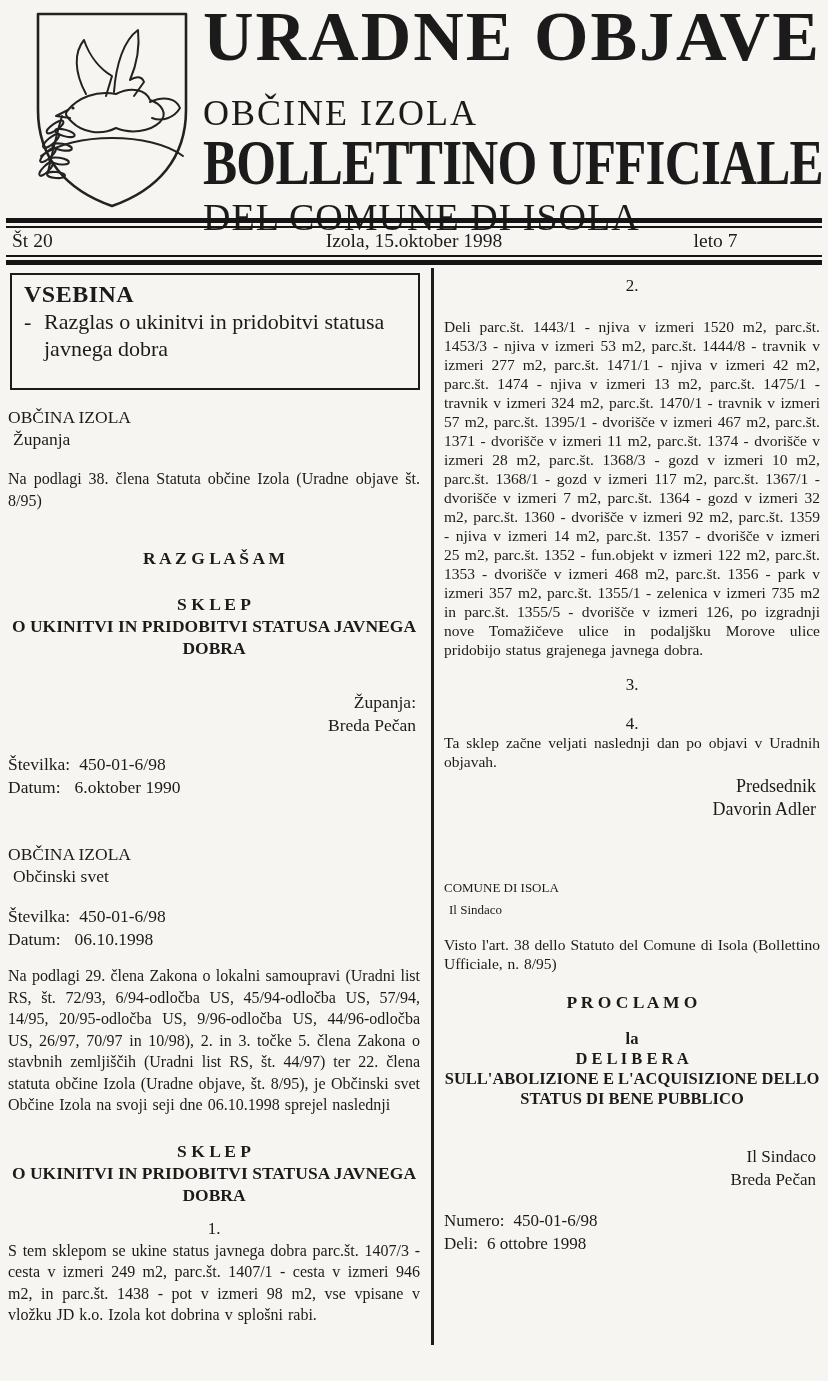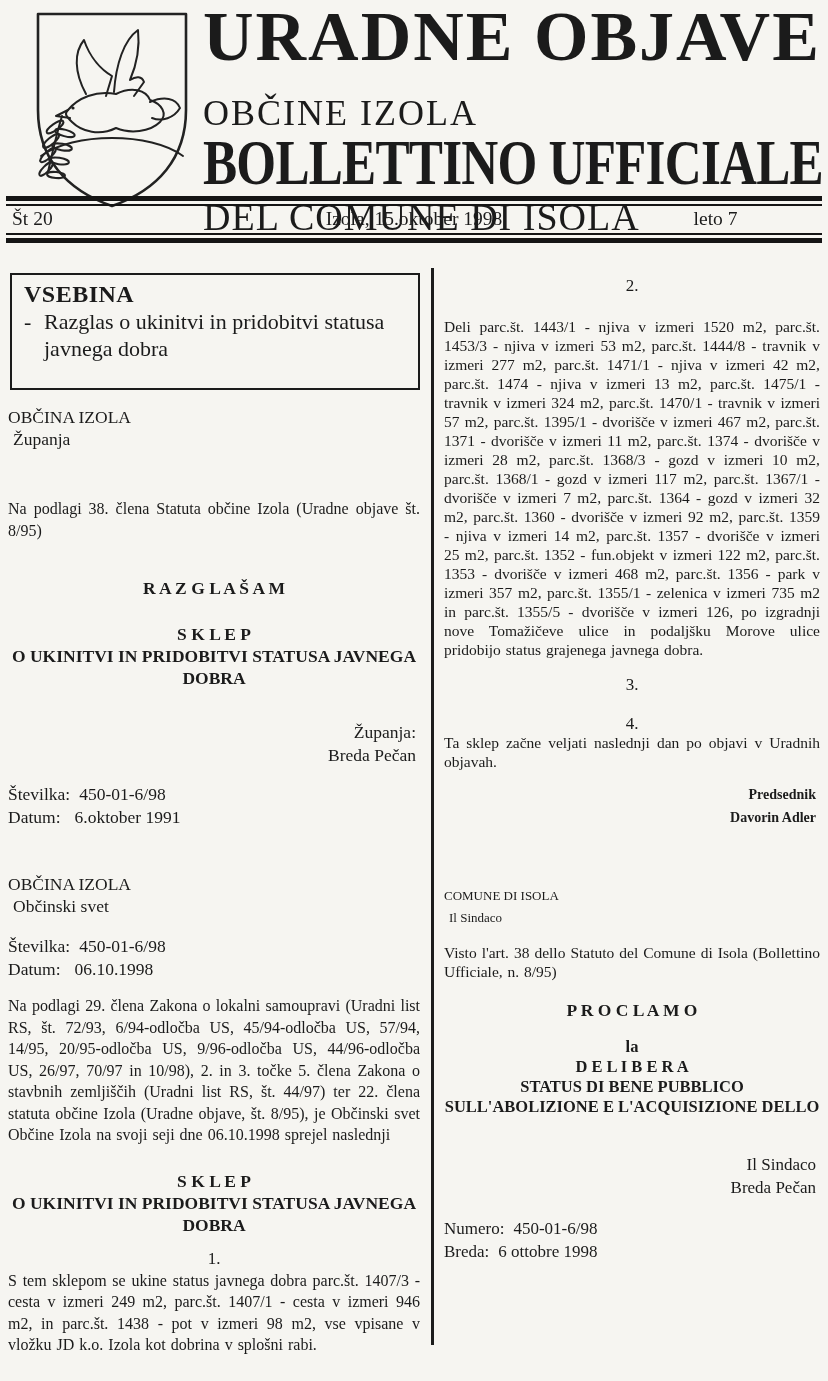"Št 20" .band { top: 196px -> 218px }
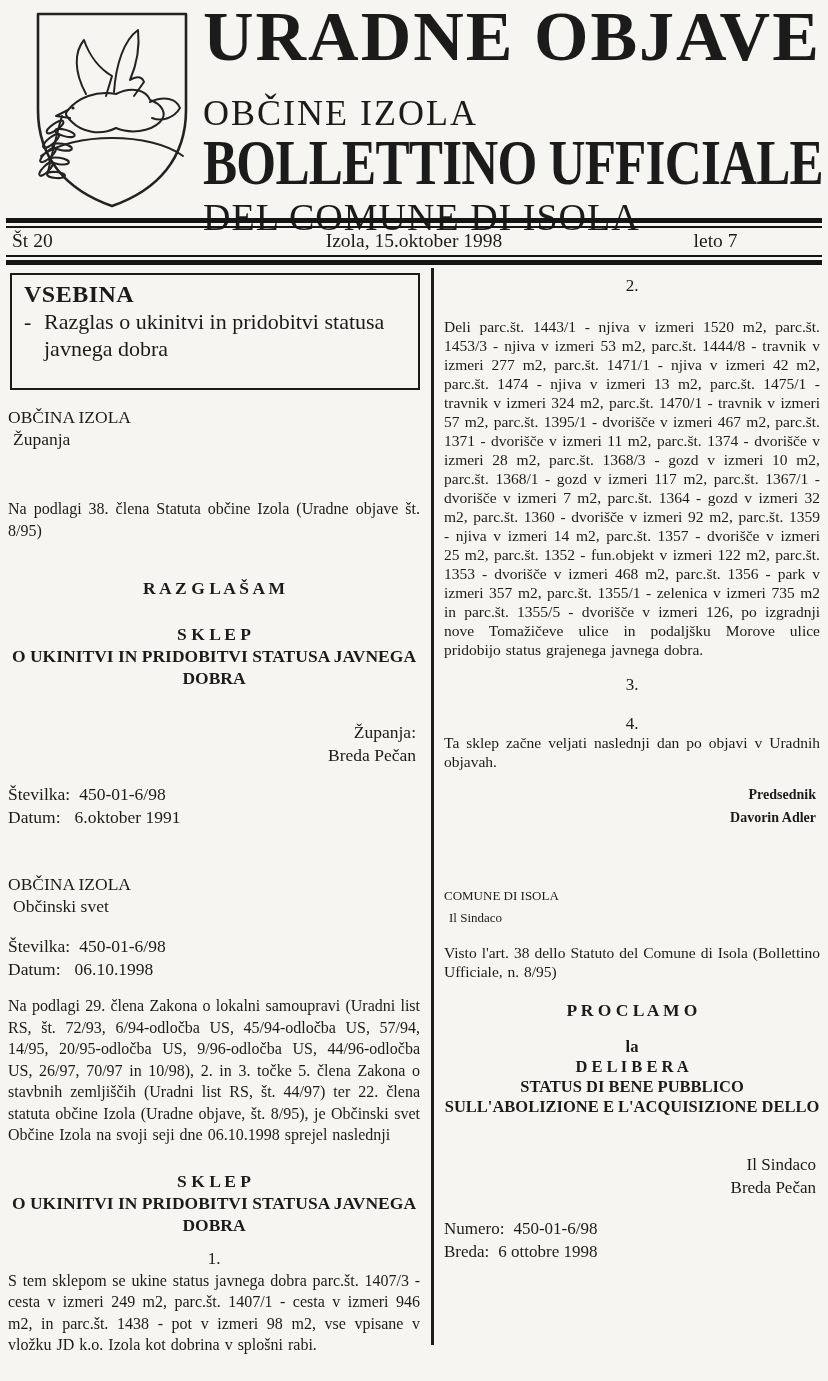"Na podlagi 38. člena Statuta" .mt-intro1 { margin-top: 48px -> 18px }
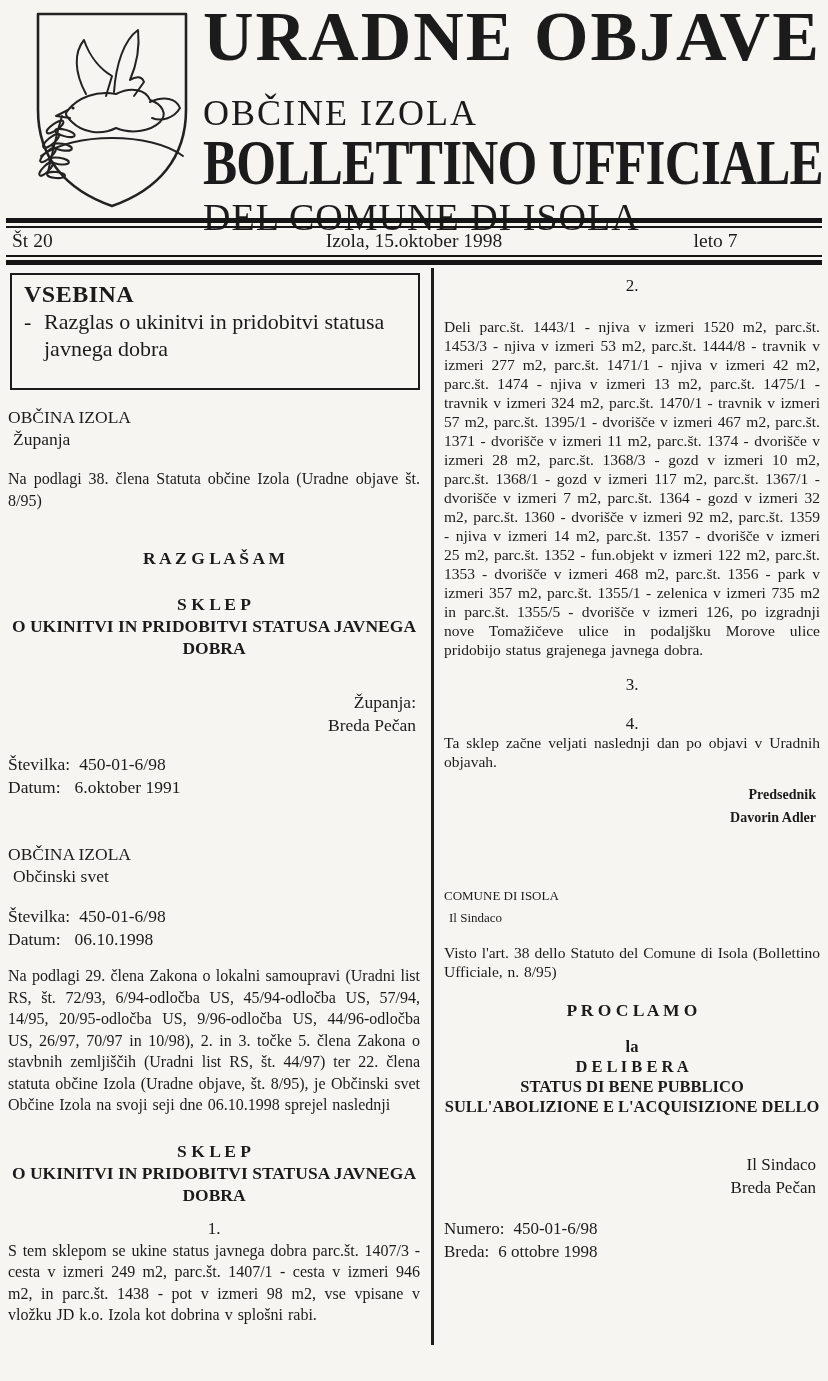"6.oktober 1991" span.value { text: 1991 -> 1990 }
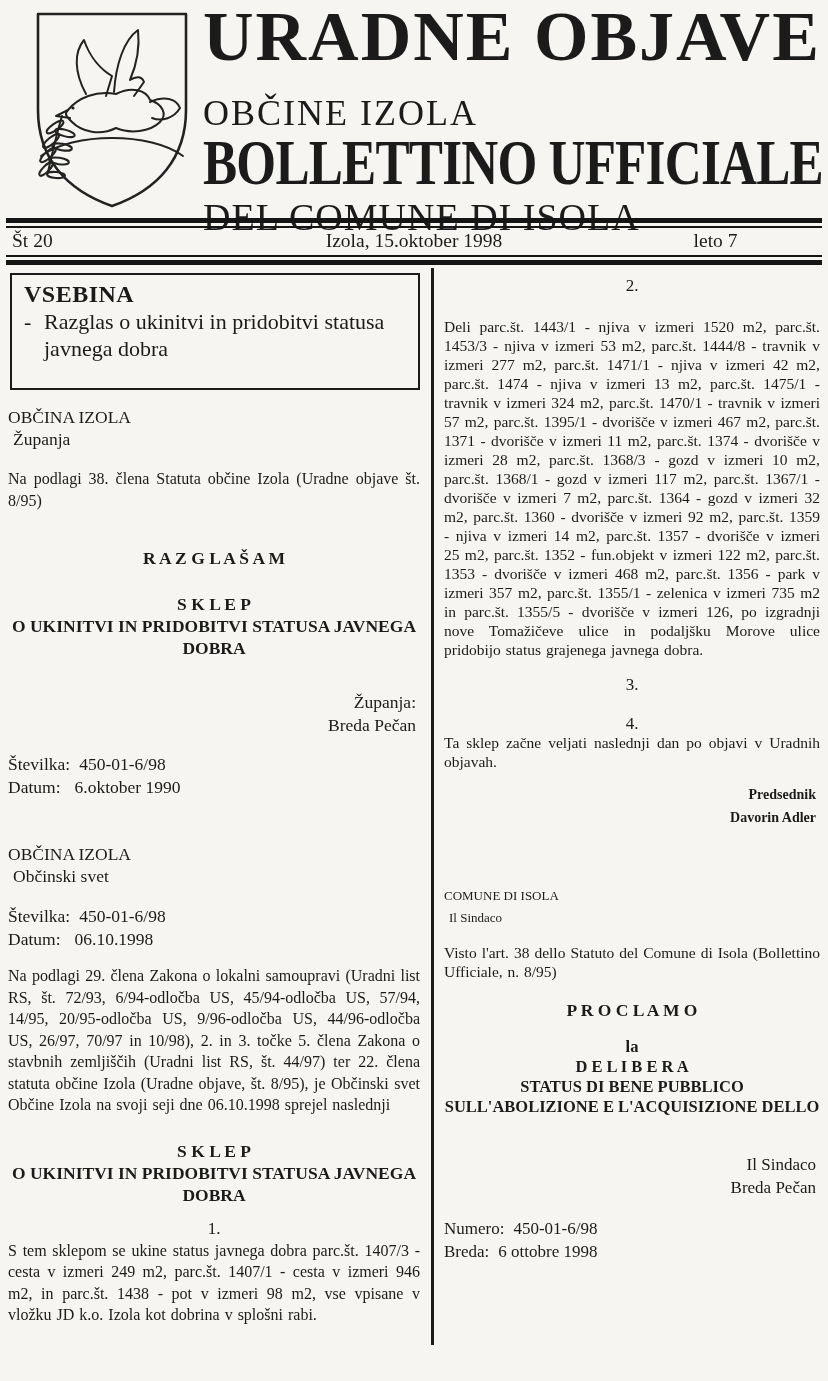"Predsednik" .mt-sig2 { font-size: 14px -> 18px; font-weight: bold -> none; margin-top: 12px -> 4px }
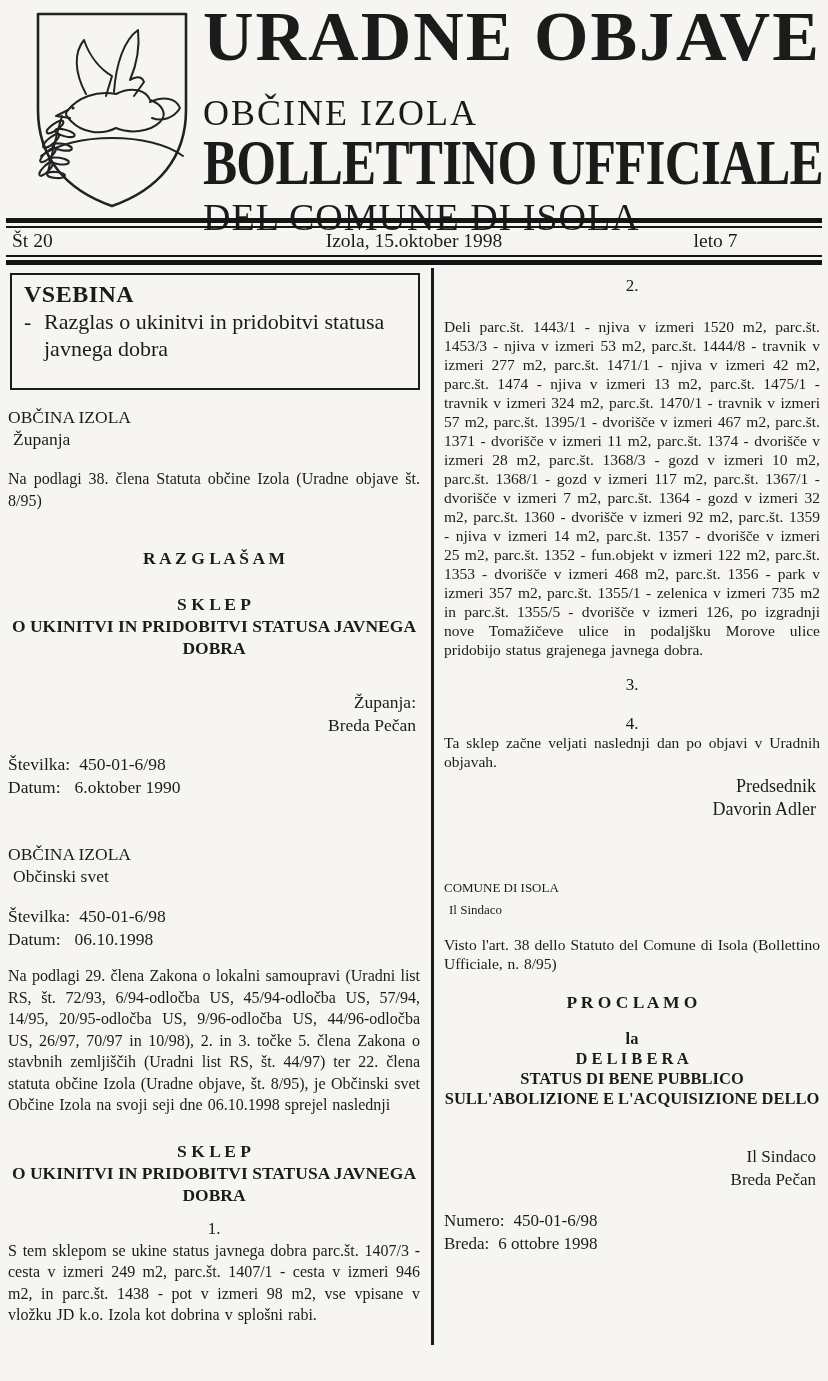"STATUS DI BENE PUBBLICO" div.delibera-line { order: before "SULL'ABOLIZIONE E L'ACQUISIZIONE DELLO" -> after "SULL'ABOLIZIONE E L'ACQUISIZIONE DELLO" }
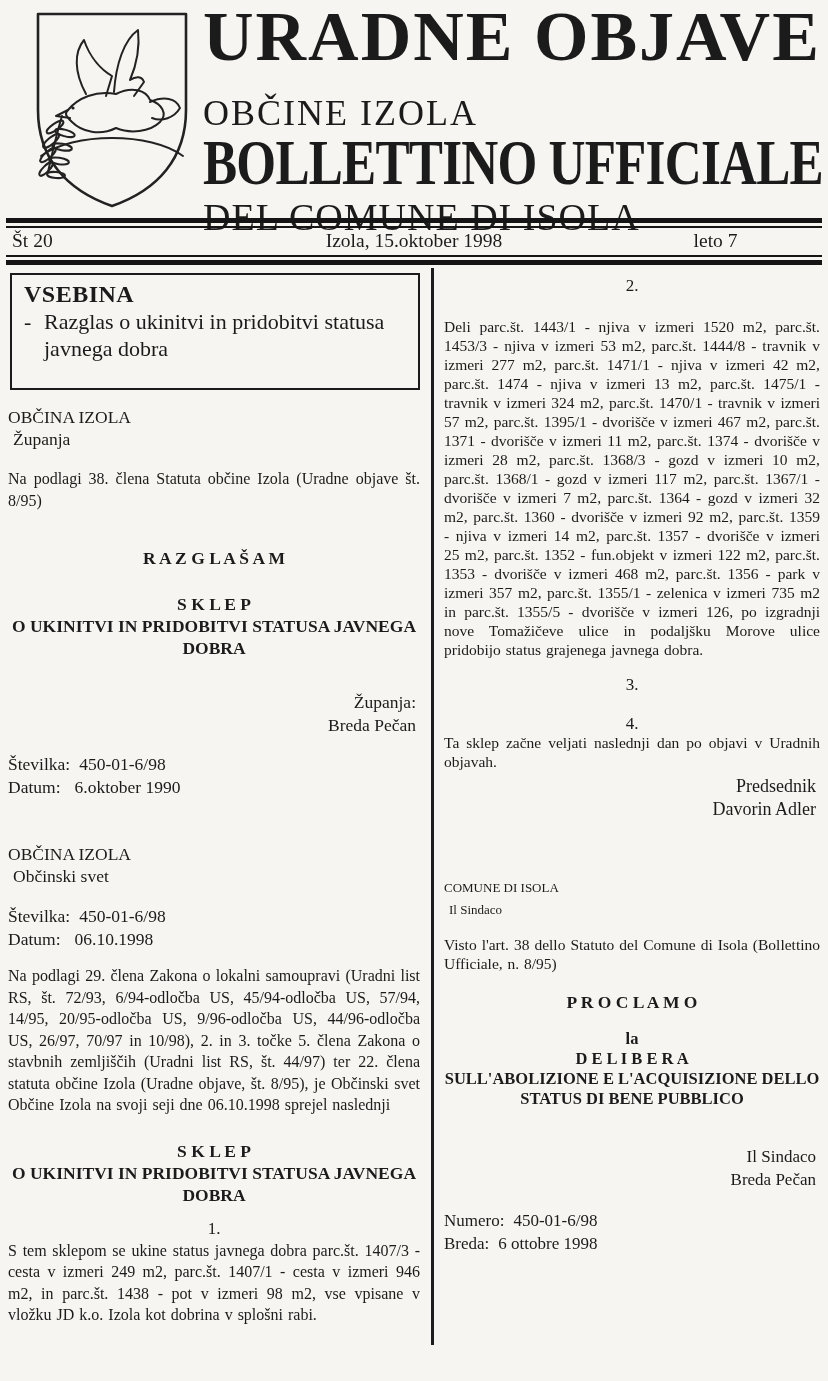"Breda:" span { text: Breda -> Deli }
